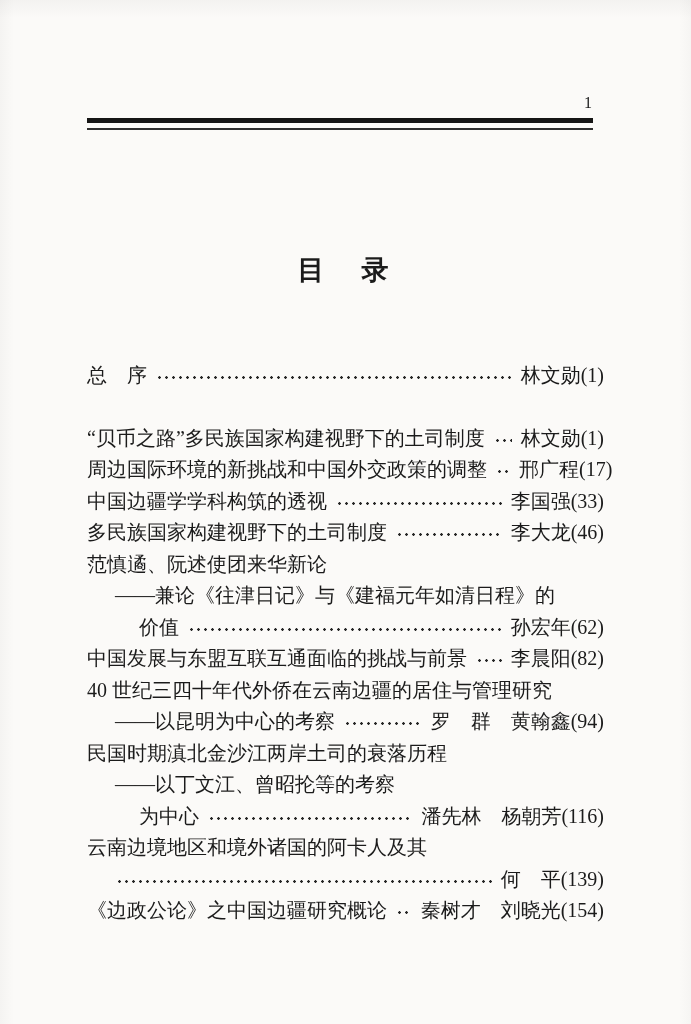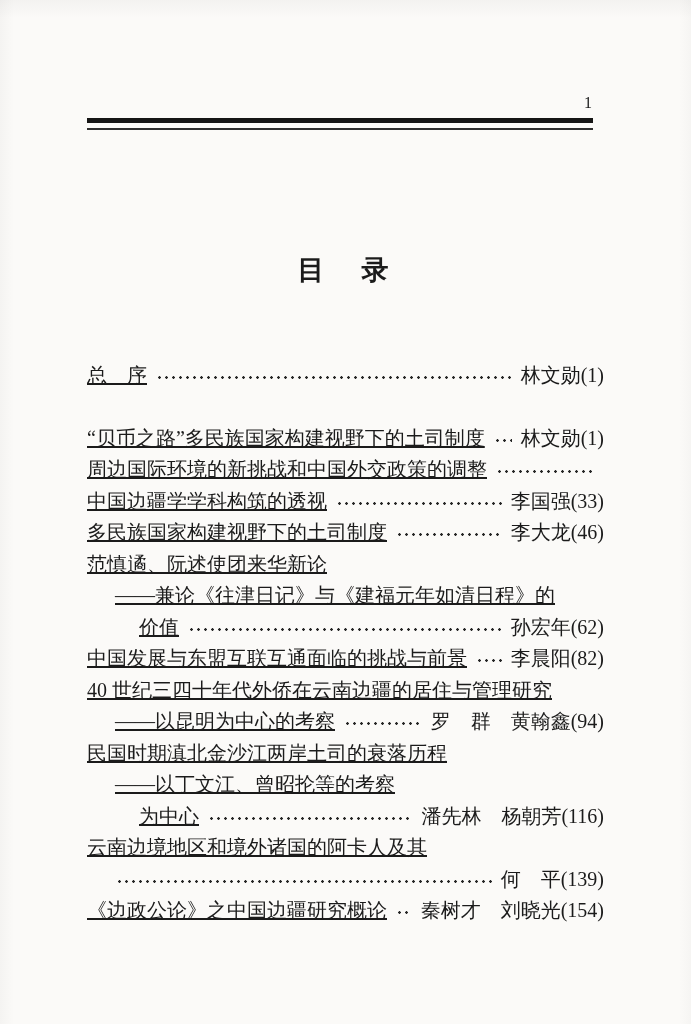"总 序" .etext { text-decoration: underline -> none }
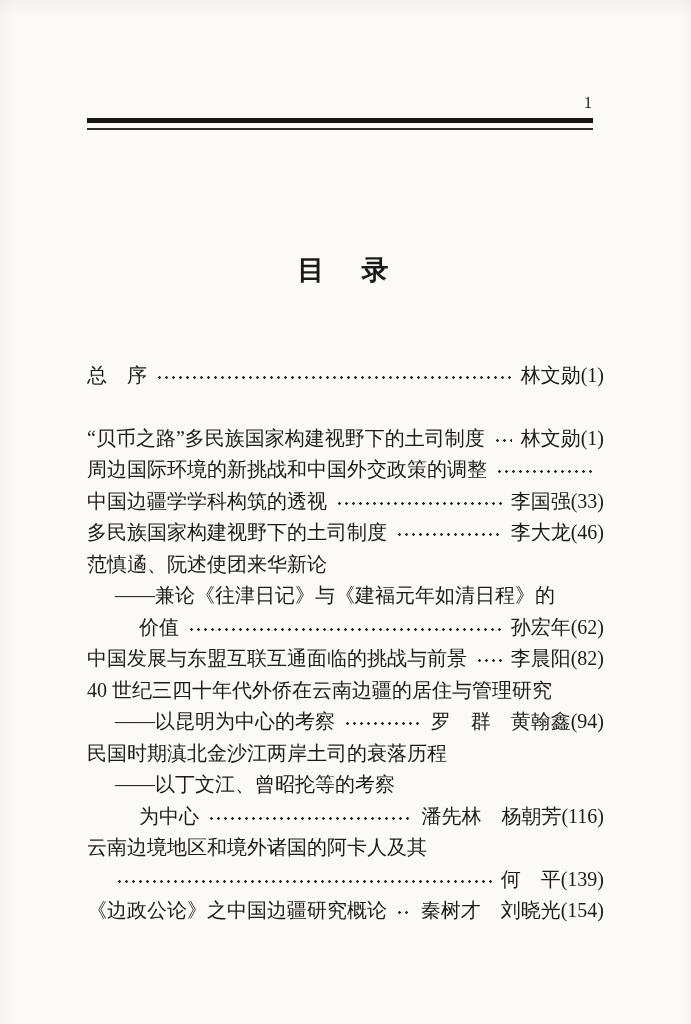"邢广程(17)" span.authors { html: none -> <span>邢广程(17)</span> }
